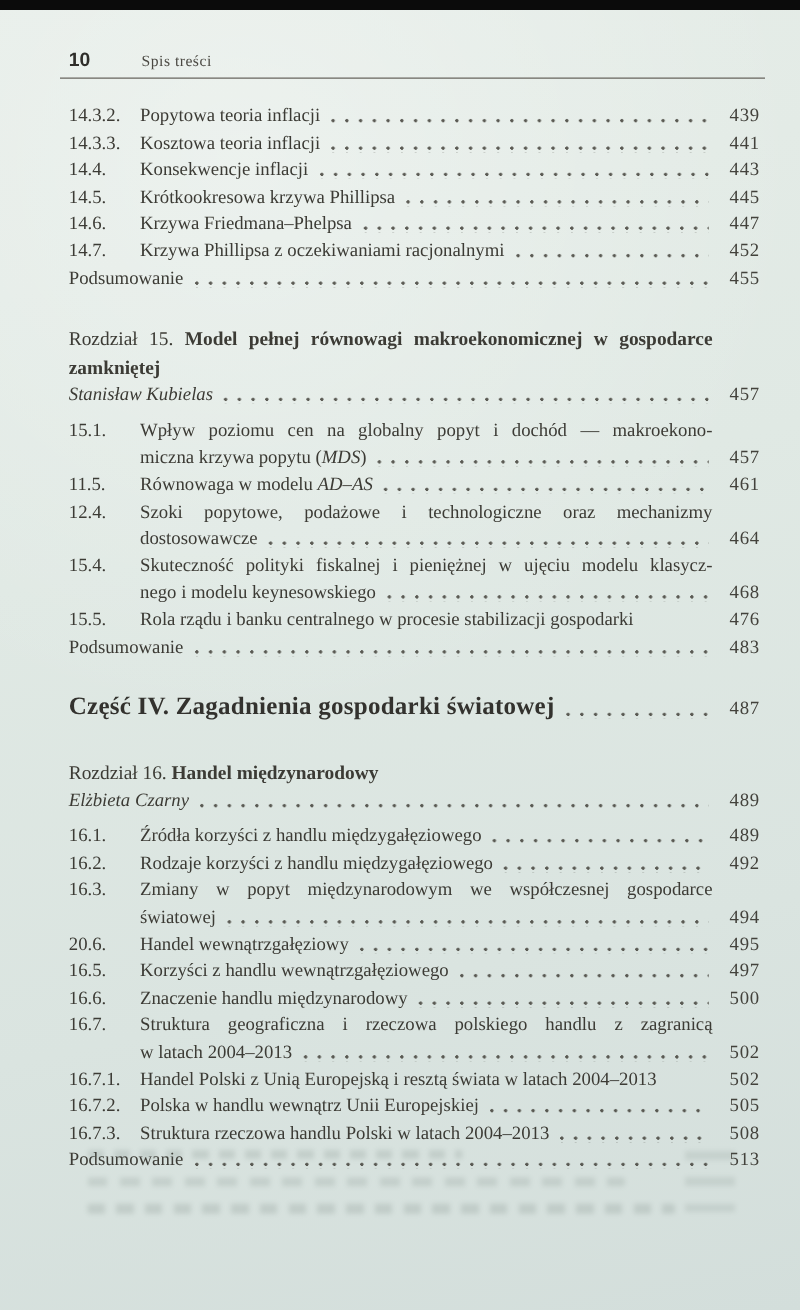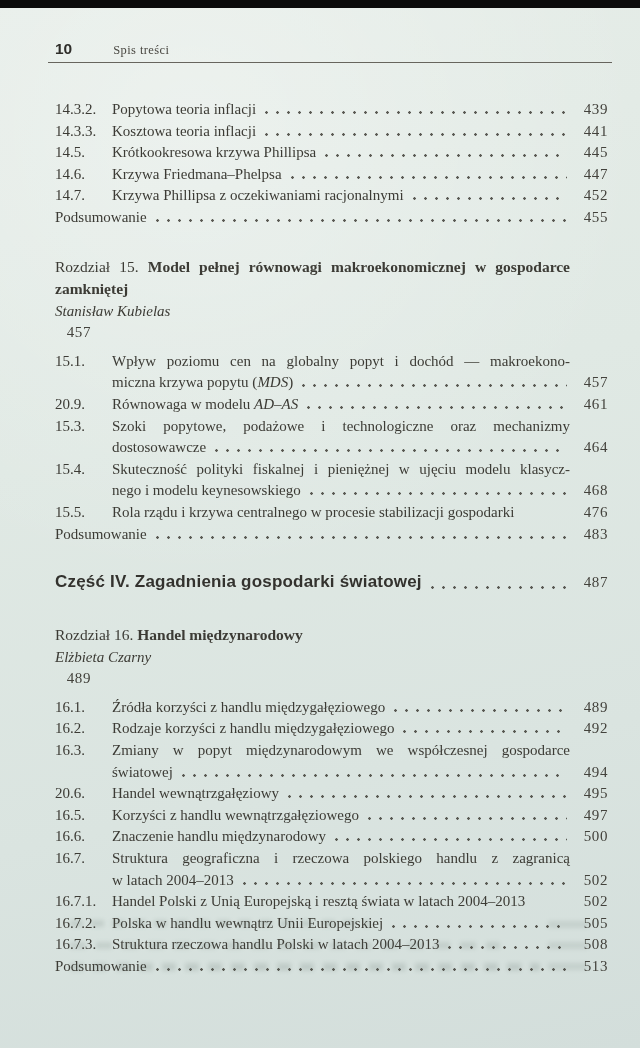"14.3.2." .block.entries { margin-top: 36px -> 20px }
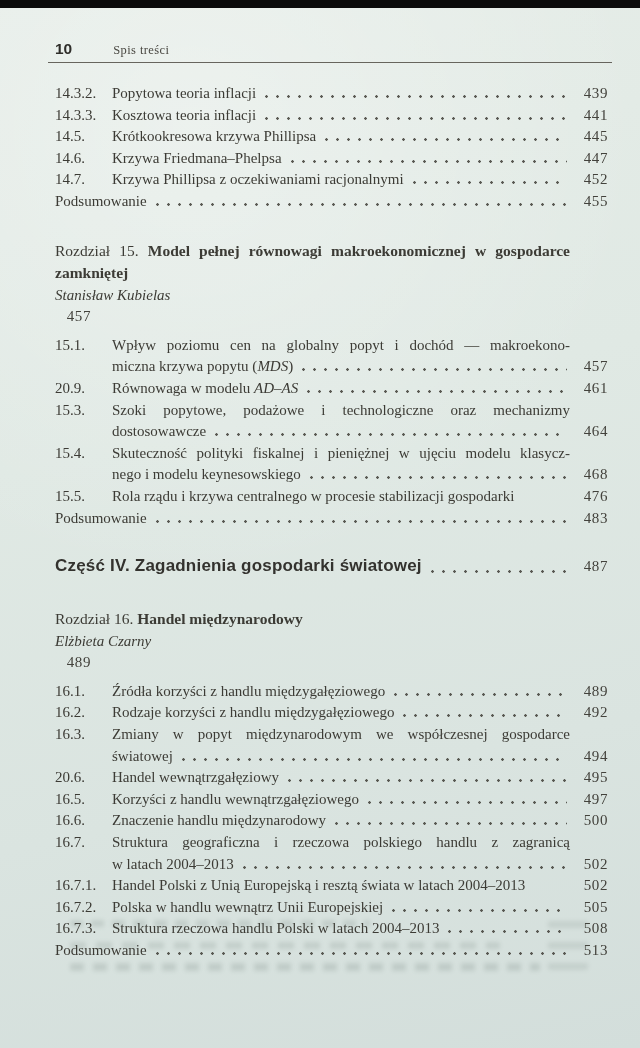"14.4." div.entry { html: none -> <div> <span>14.4.</span> <div> <div> <span><span>Konsekwencje inflacji</span></span> <span></span> <span>443</span> </div> </div> </div> }
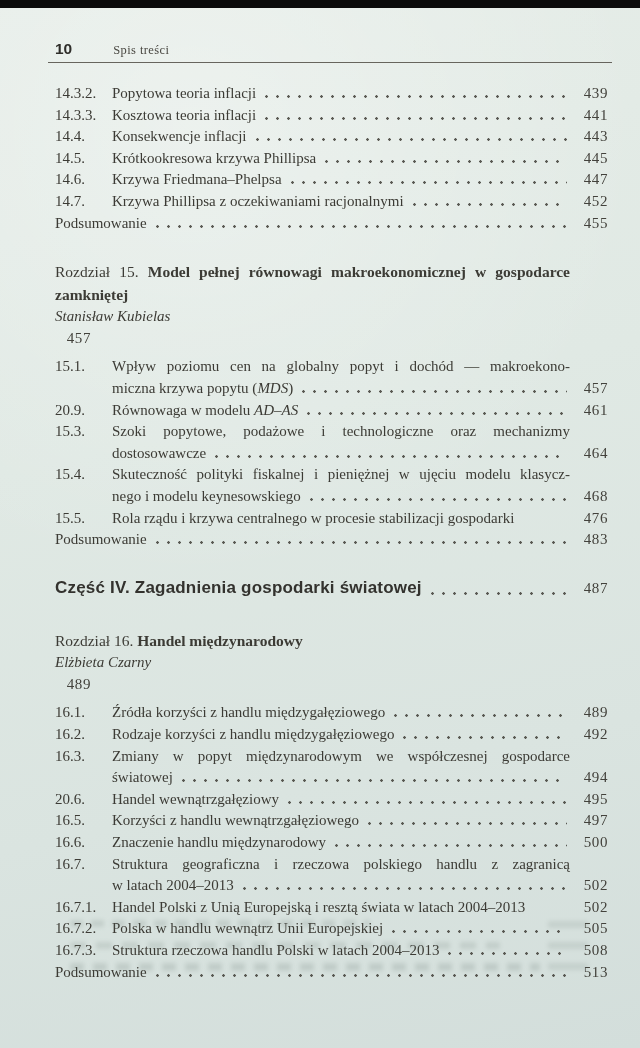"Stanisław Kubielas" .authorline { flex-direction: column -> none }
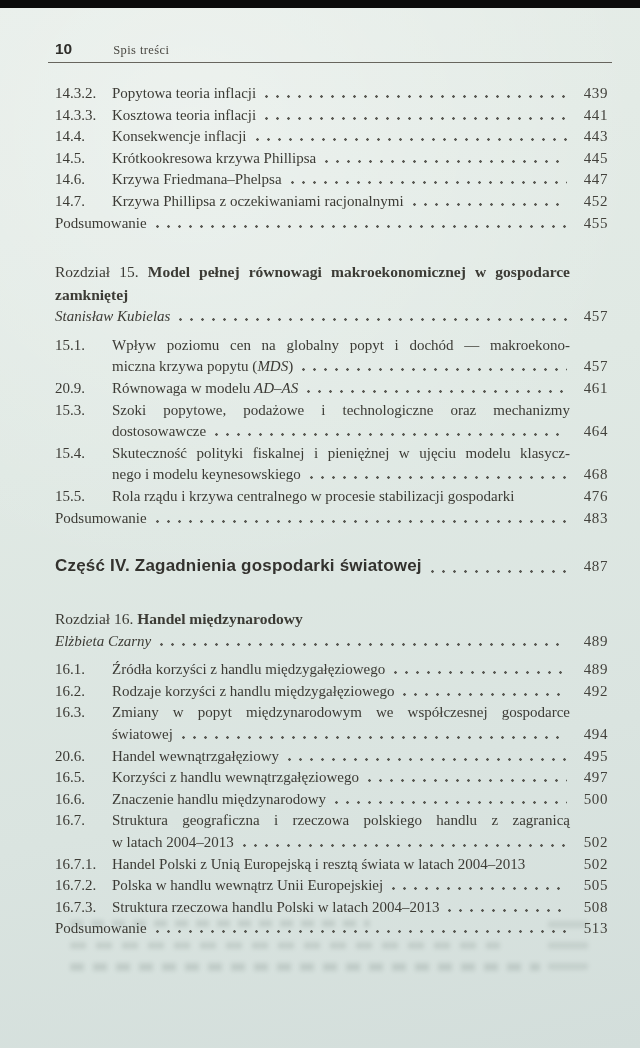"20.9." span.num { text: 20.9 -> 11.5 }
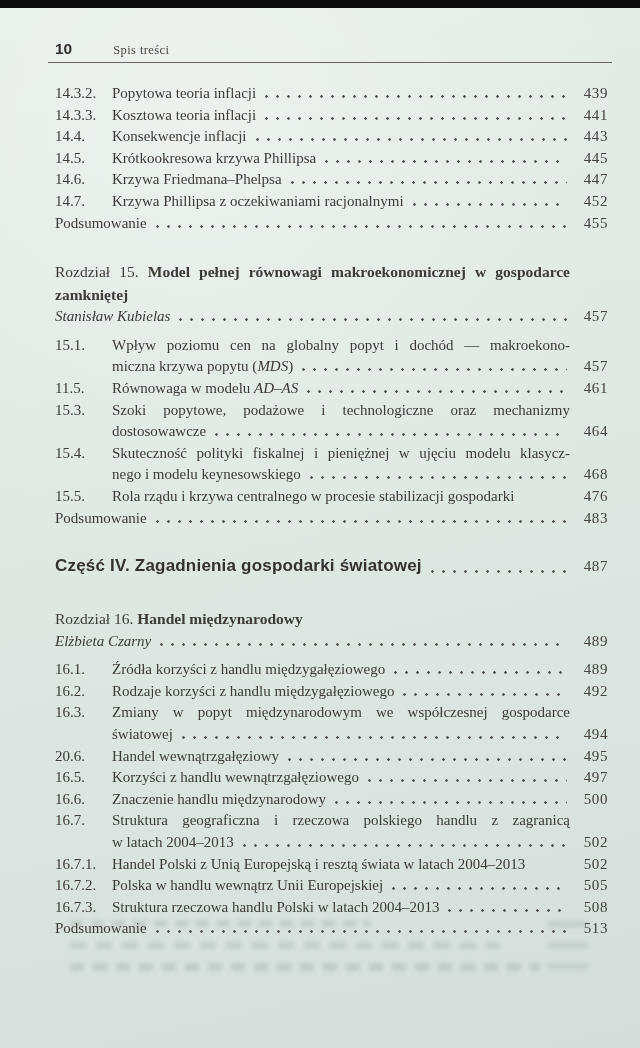"15.3." span.num { text: 15.3 -> 12.4 }
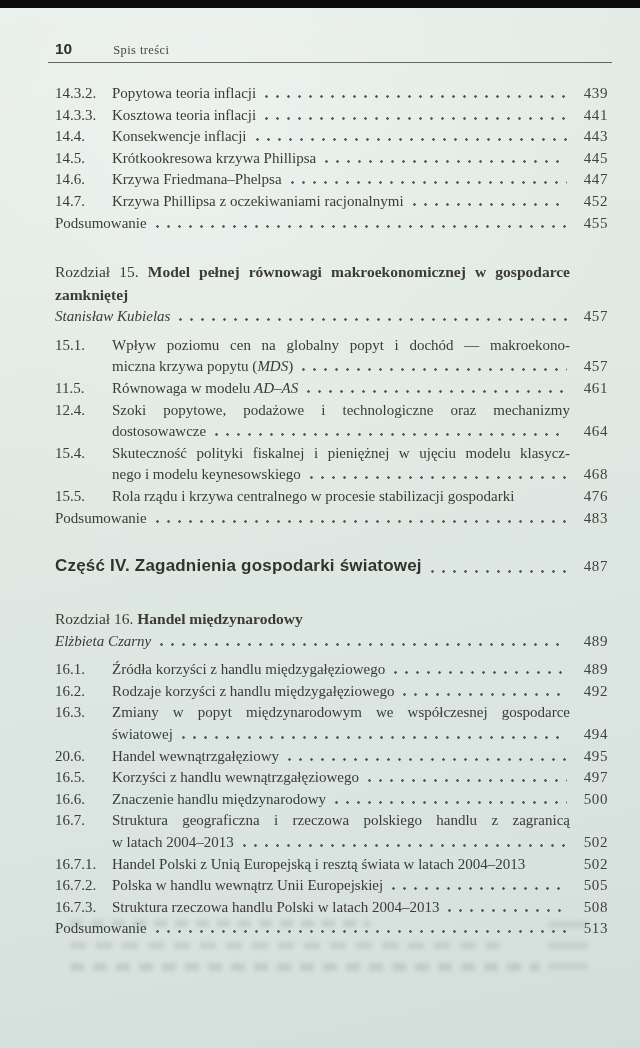"Rola rządu i krzywa centralnego" span { text: krzywa -> banku }
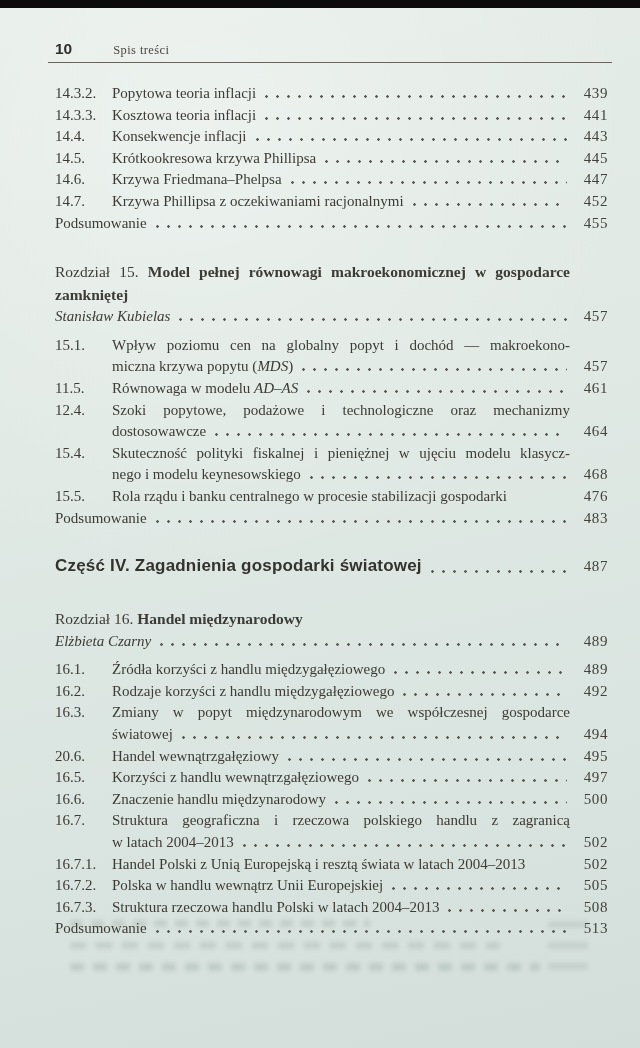"Część IV. Zagadnienia gospodarki" .part-title { font-family: Liberation Sans, sans-serif -> Liberation Serif, serif; font-size: 17px -> 20px }
